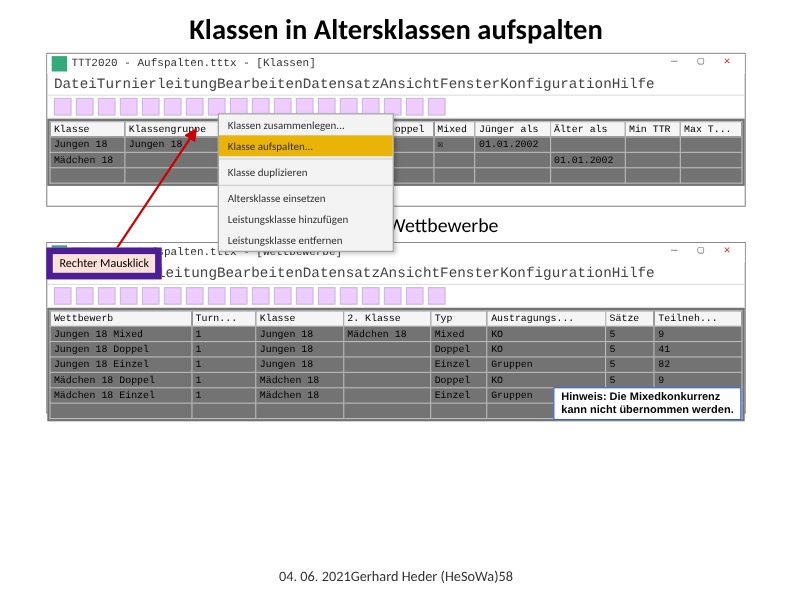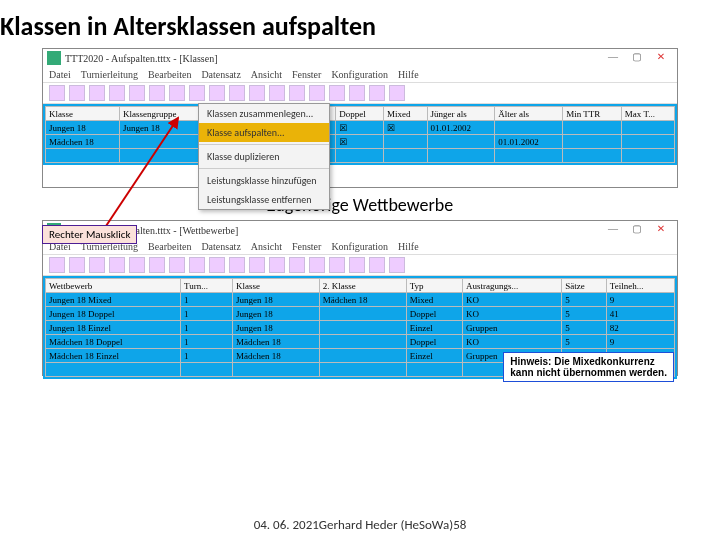"Klassen in Altersklassen aufspalten" .slide-title { text-align: none -> center }
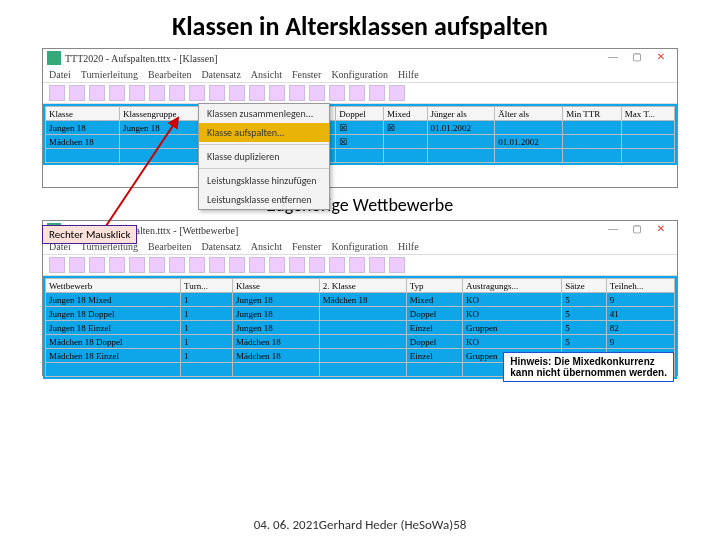"TTT2020 - Aufspalten.tttx - [Klassen]" .app-window { font-family: Liberation Serif, serif -> Liberation Mono, monospace }
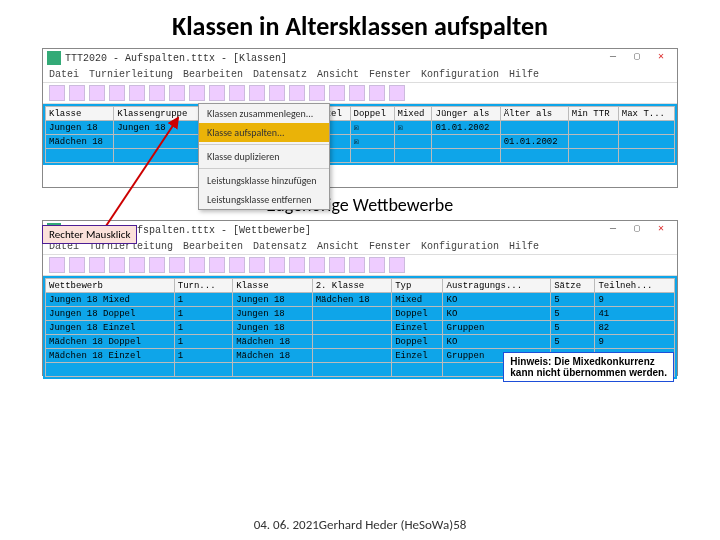"Datei" .menubar { font-size: 10px -> 13px; gap: 10px -> none }
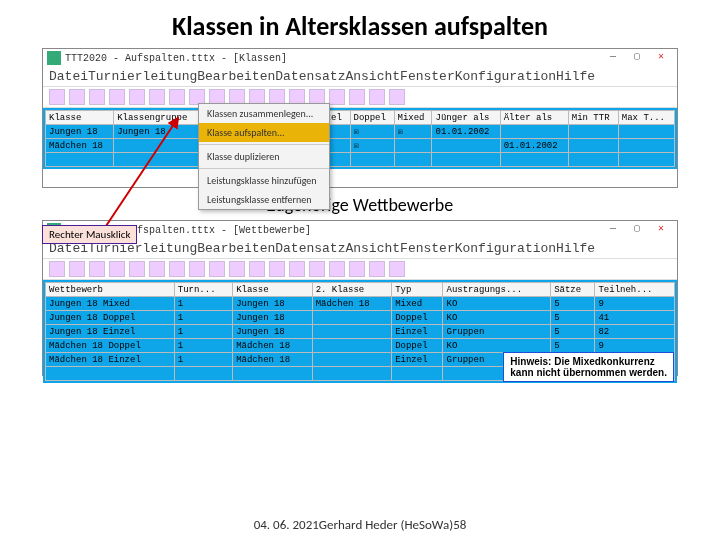"Klasse" .grid-area { background: #0ea5e9 -> #737373 }
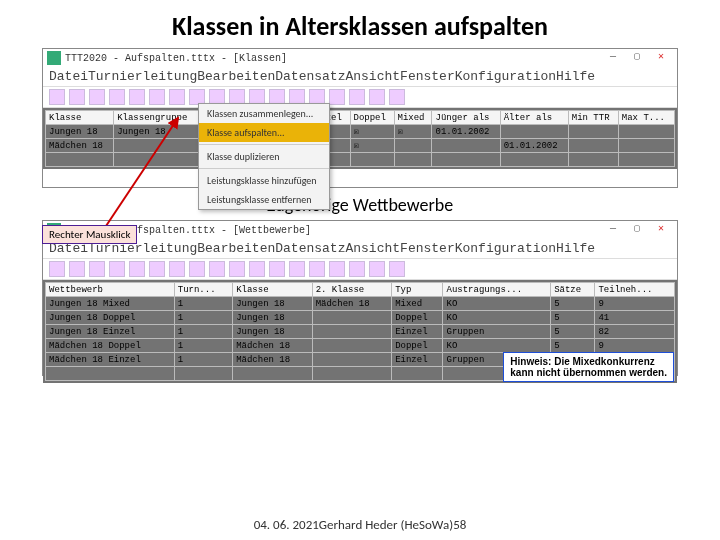"Klassen zusammenlegen..." .context-menu { width: 132px -> 160px }
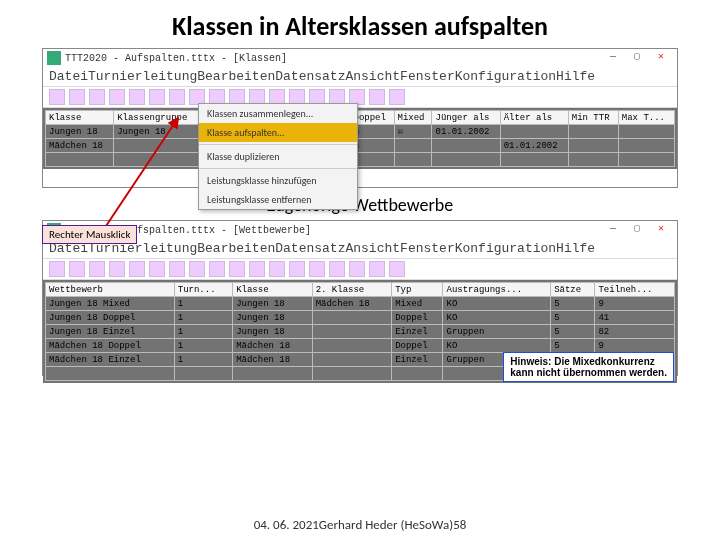"Altersklasse einsetzen" div.mi { html: none -> <div>Altersklasse einsetzen</div> }
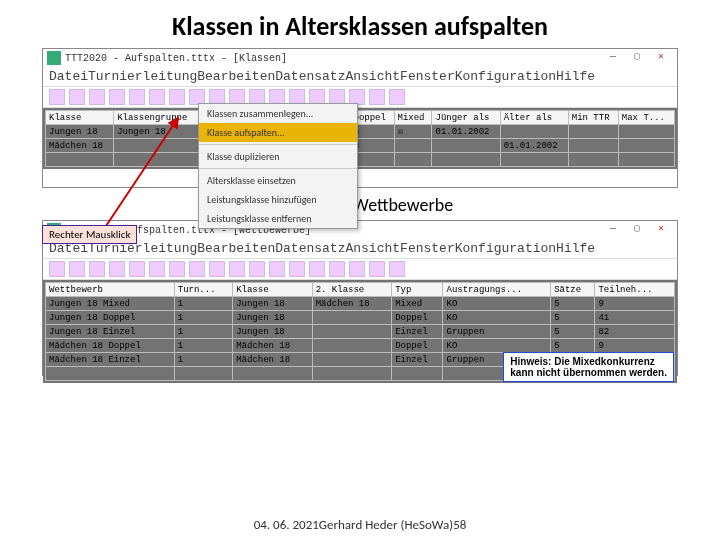"Rechter Mausklick" .callout-left { border: 1px solid #4c1d95 -> 6px solid #4c1d95 }
